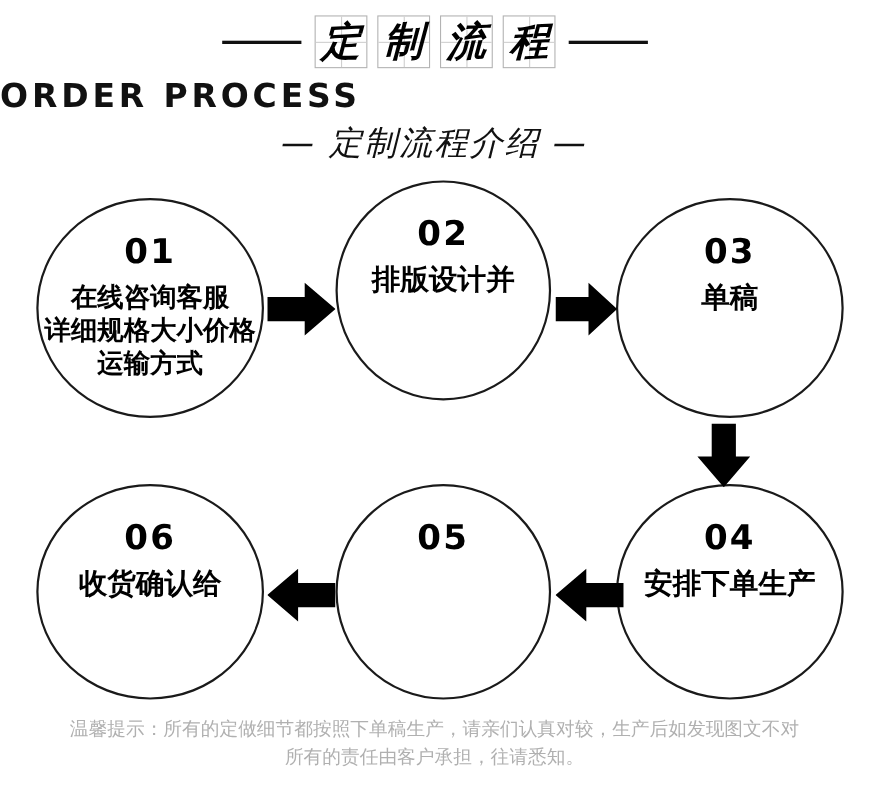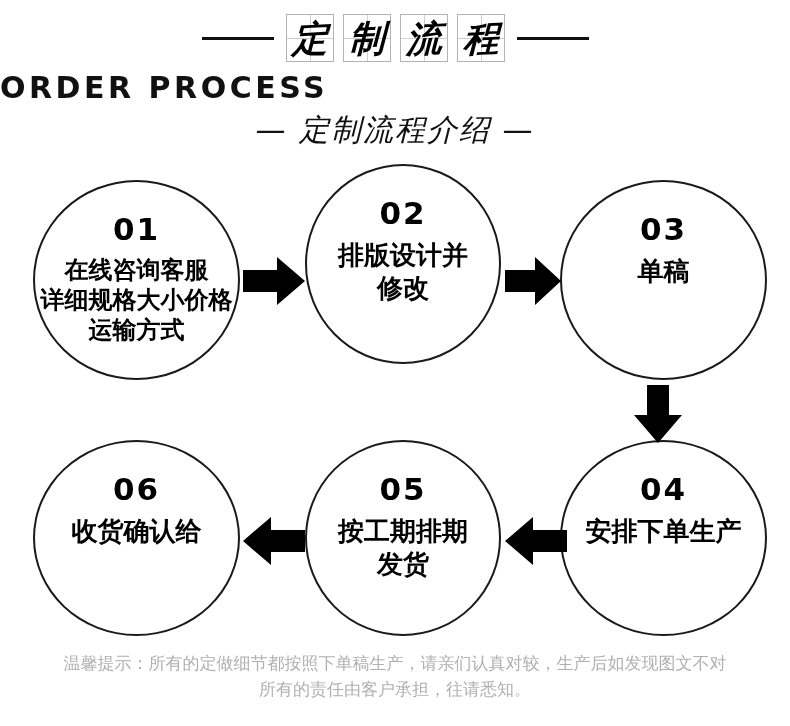"修改" div { html: <div>修改</div> -> none }
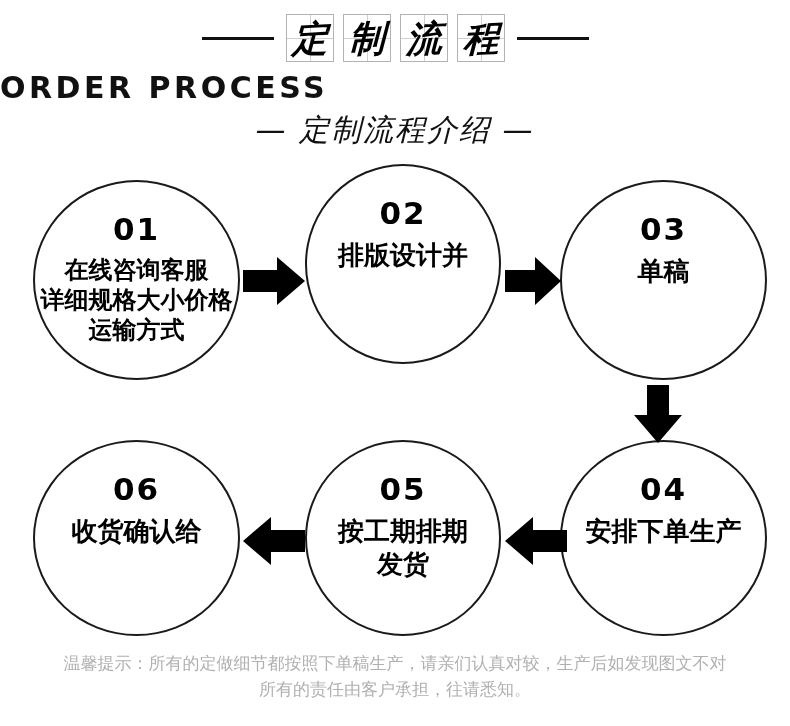"按工期排期" div.circle-lines { html: <div> <div>按工期排期</div> <div>发货</div> </div> -> none }
